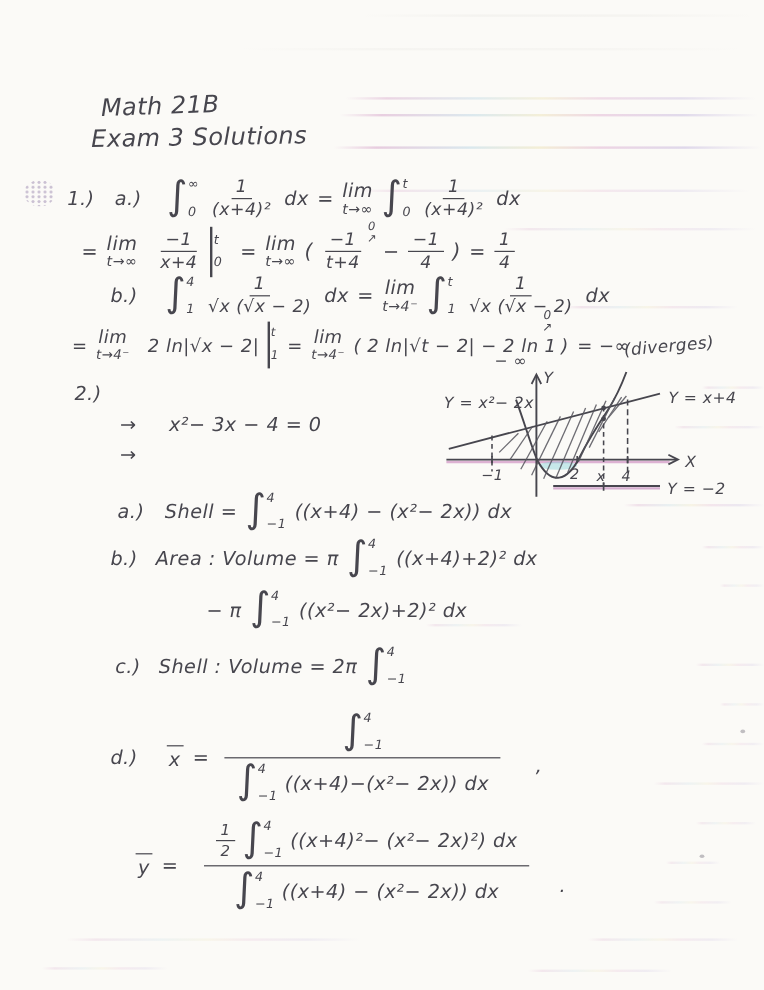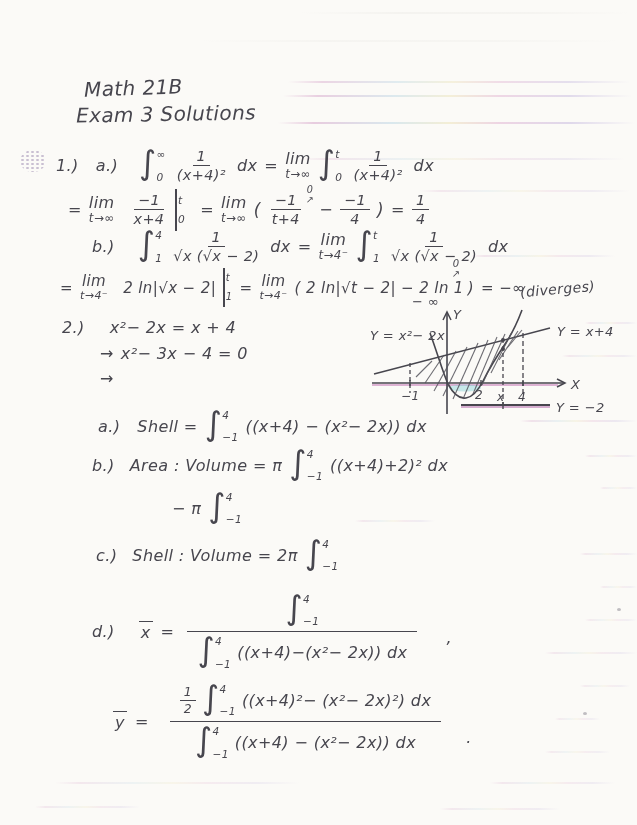"x²− 2x = x +" span { html: <span>x²− 2x = x + 4</span> -> none }
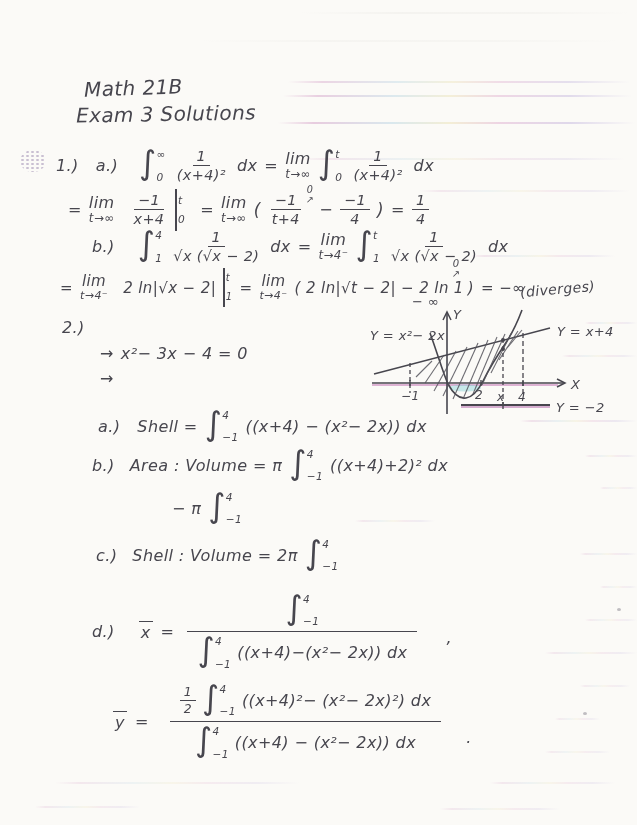"x²− 3x − 4 =" span { margin-left: 0 -> 20px }
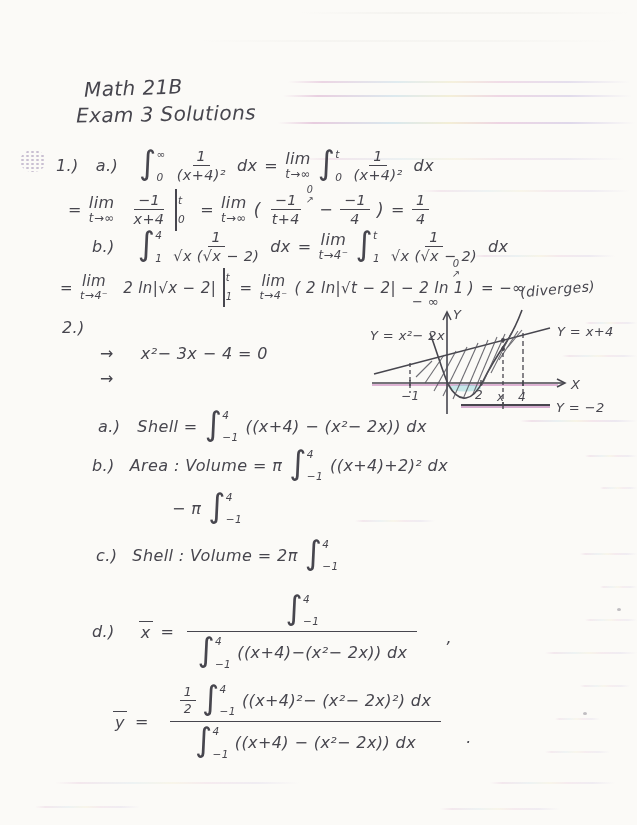"((x²− 2x)+2)² dx" span { html: none -> <span>((x²− 2x)+2)² dx</span> }
